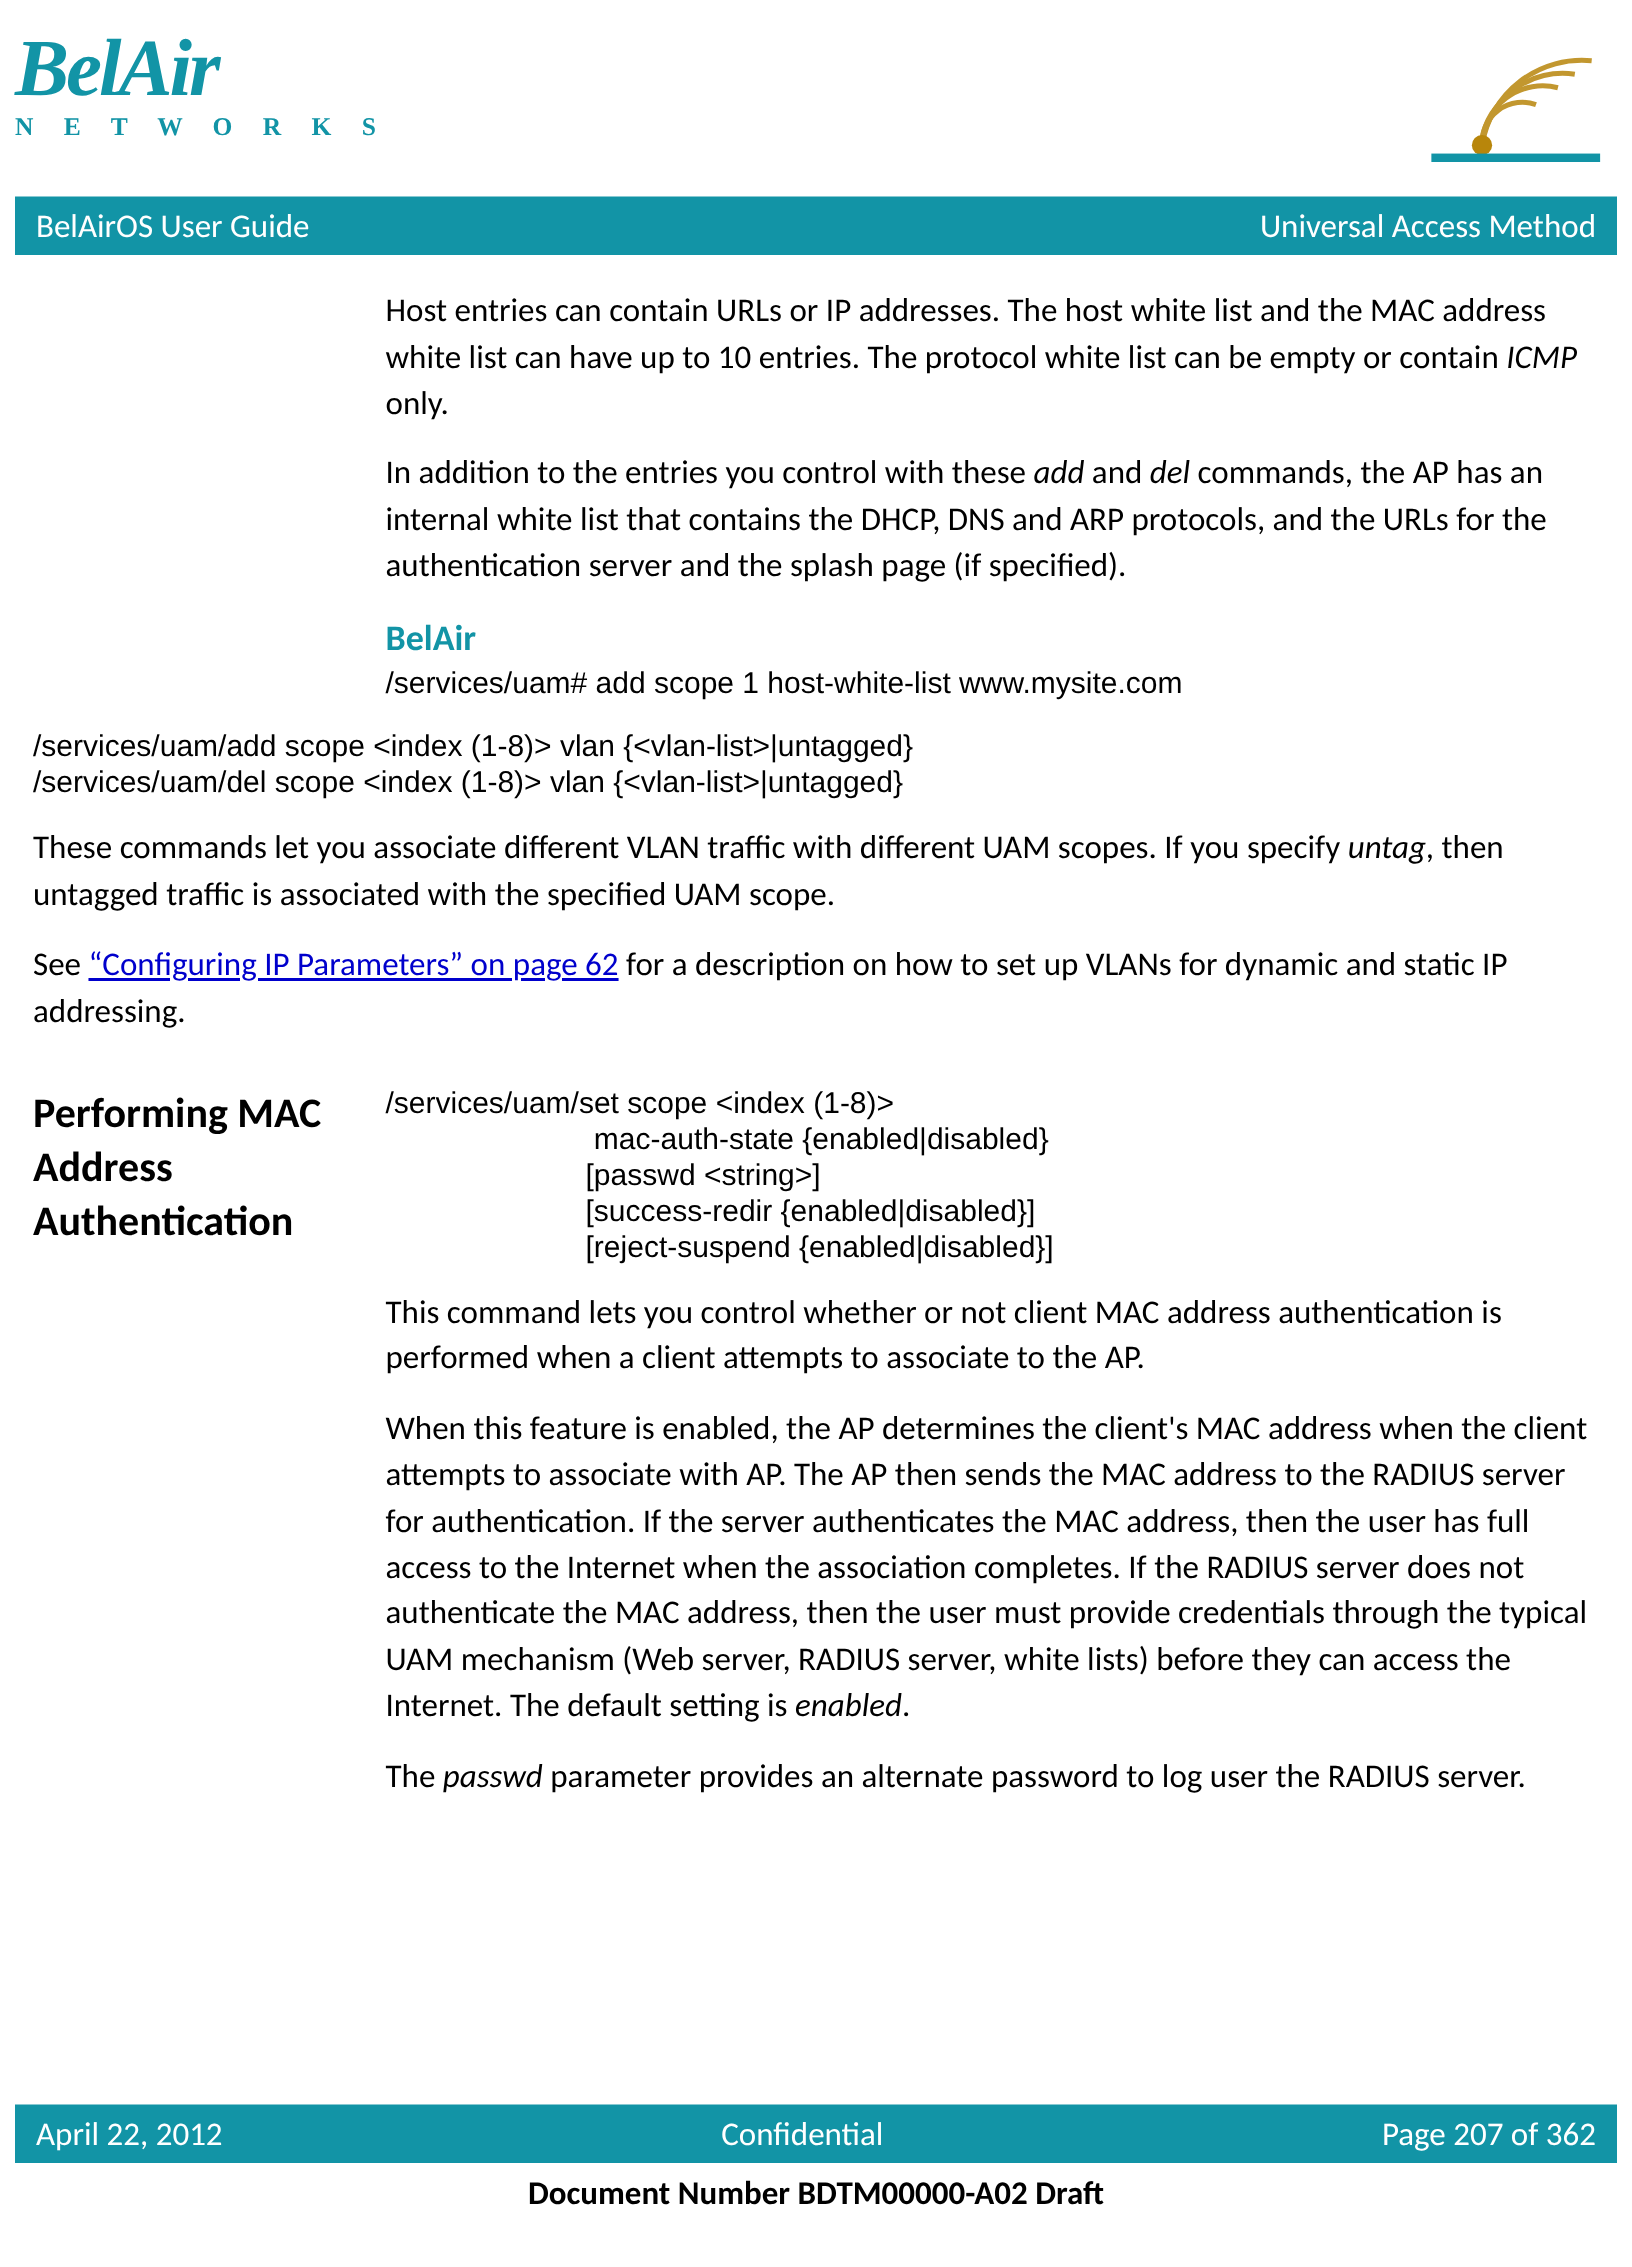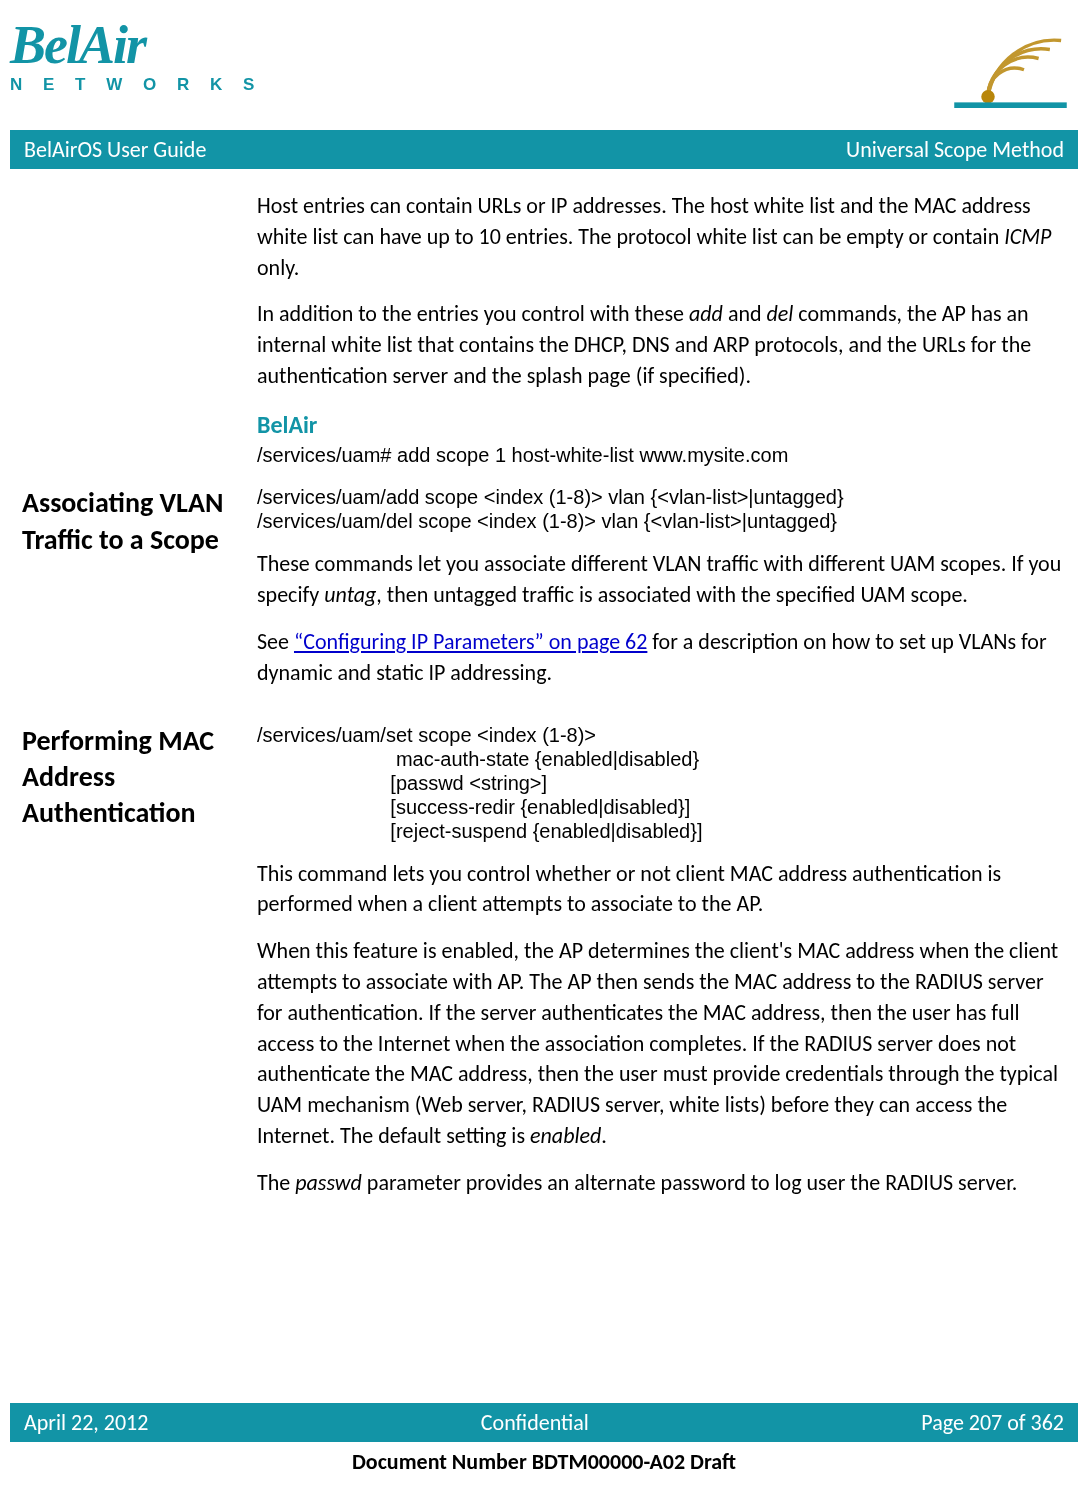"N E T W O" .logo-networks { font-family: Liberation Sans, sans-serif -> Liberation Serif, serif }
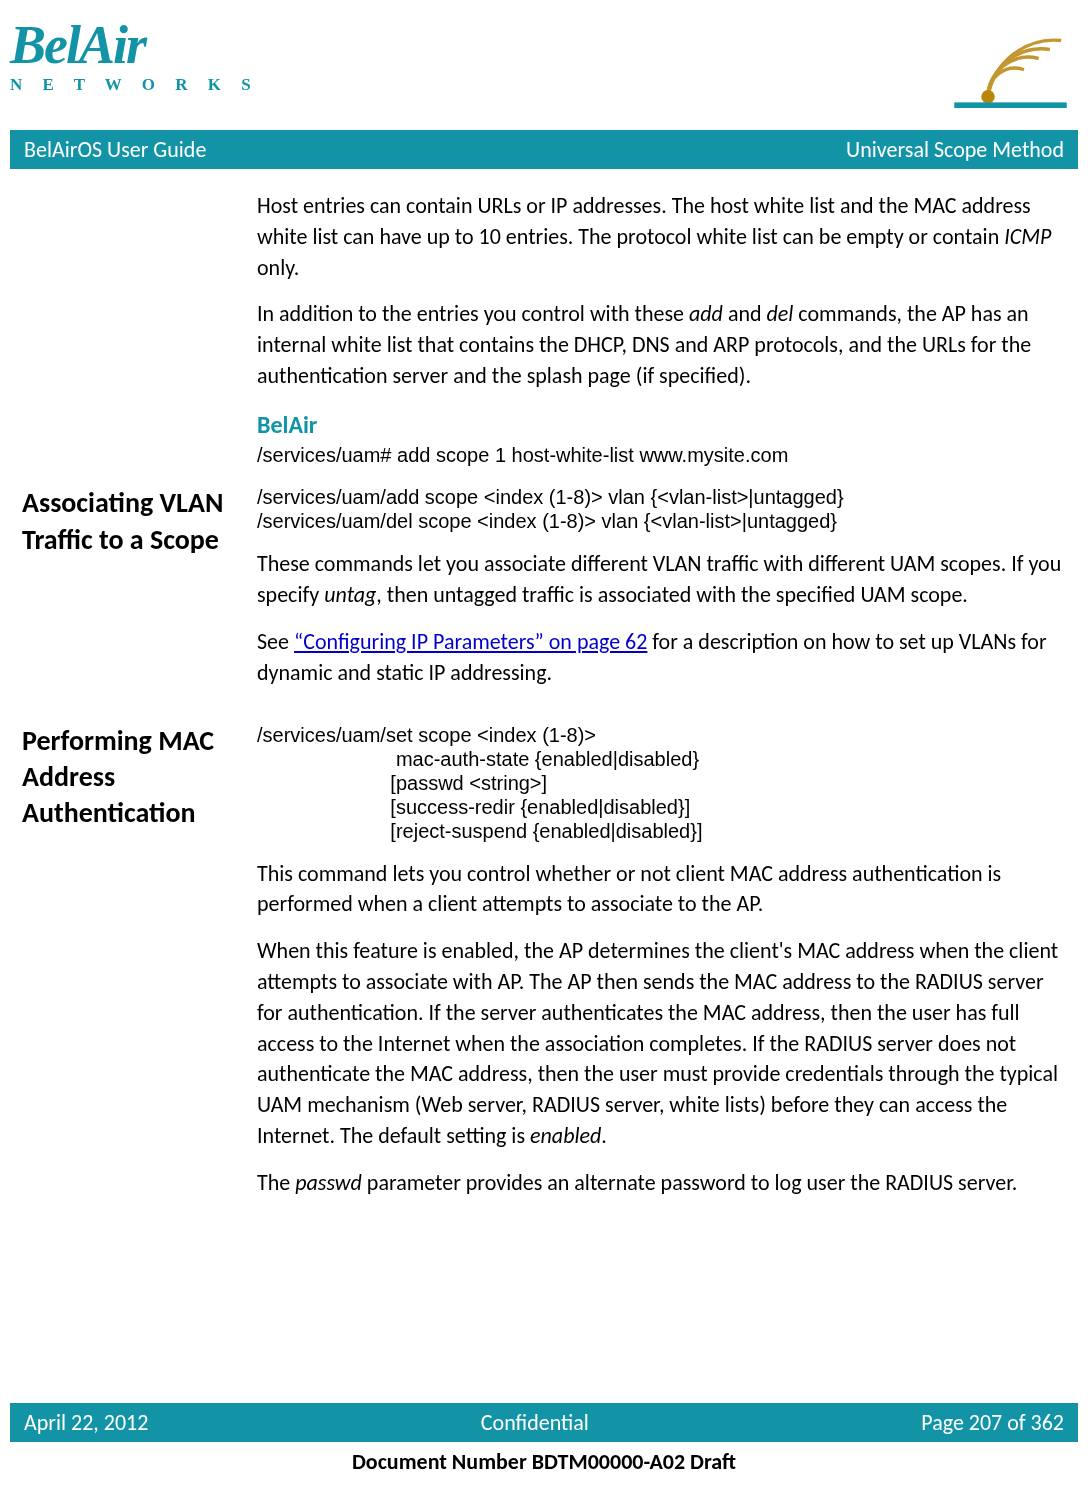"Universal Scope Method" span { text: Scope -> Access }
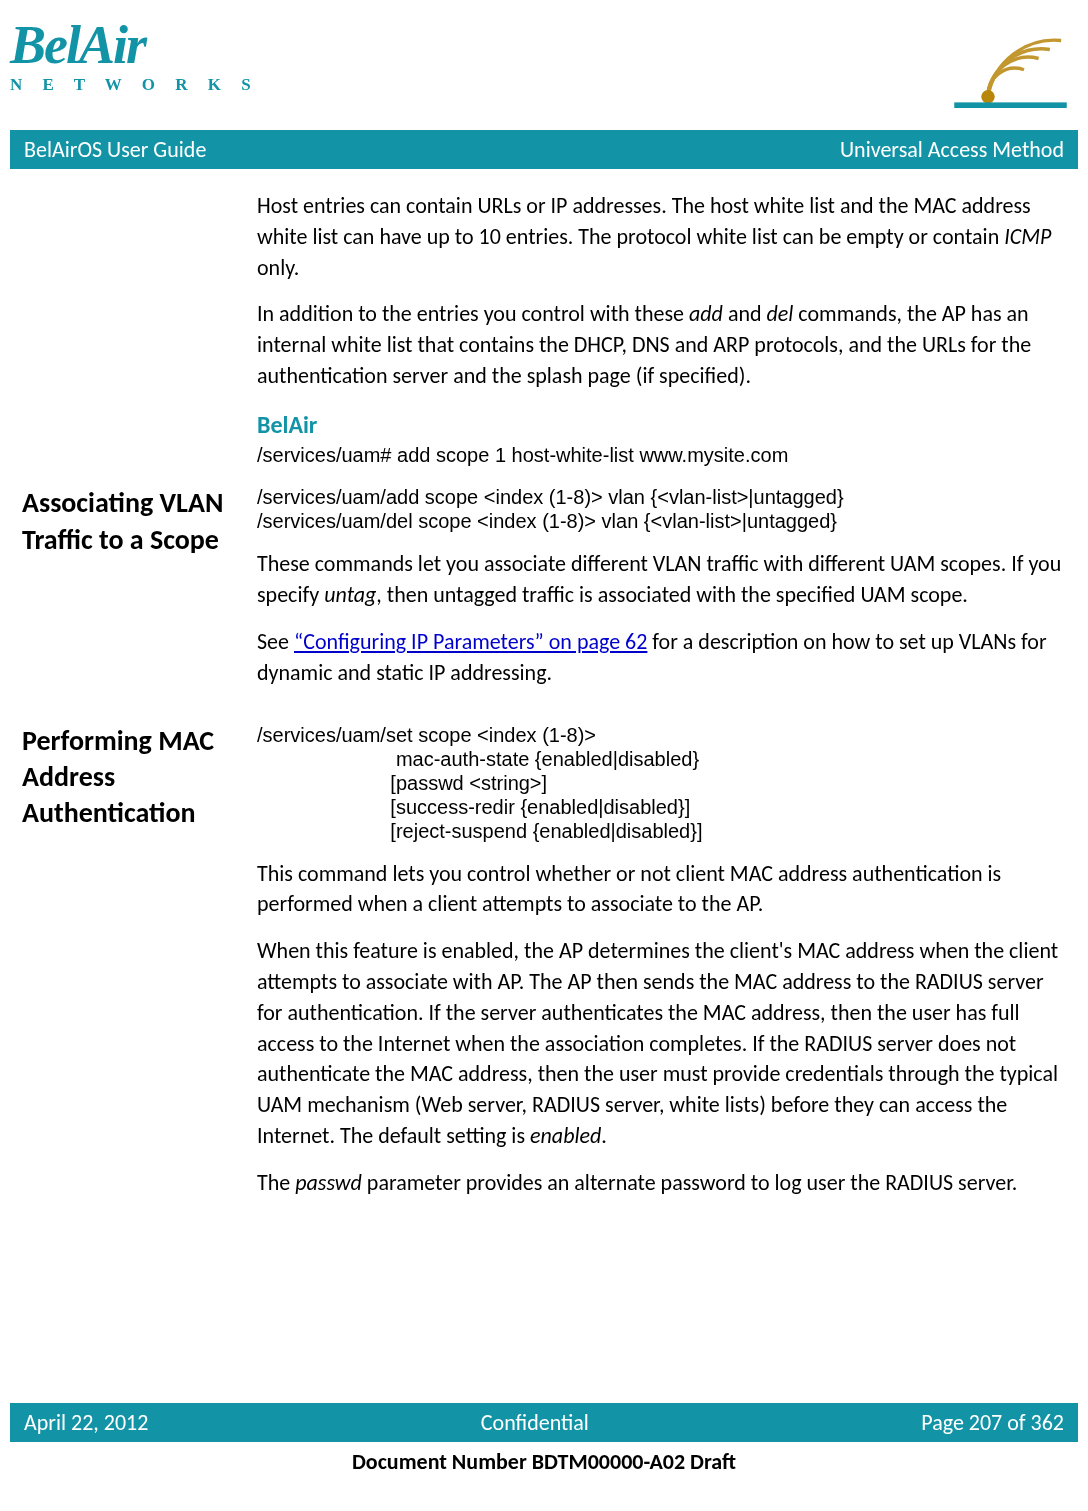"Associating VLAN Traffic to a" div.sidecol { html: <div>Associating VLAN Traffic to a Scope</div> -> none }
